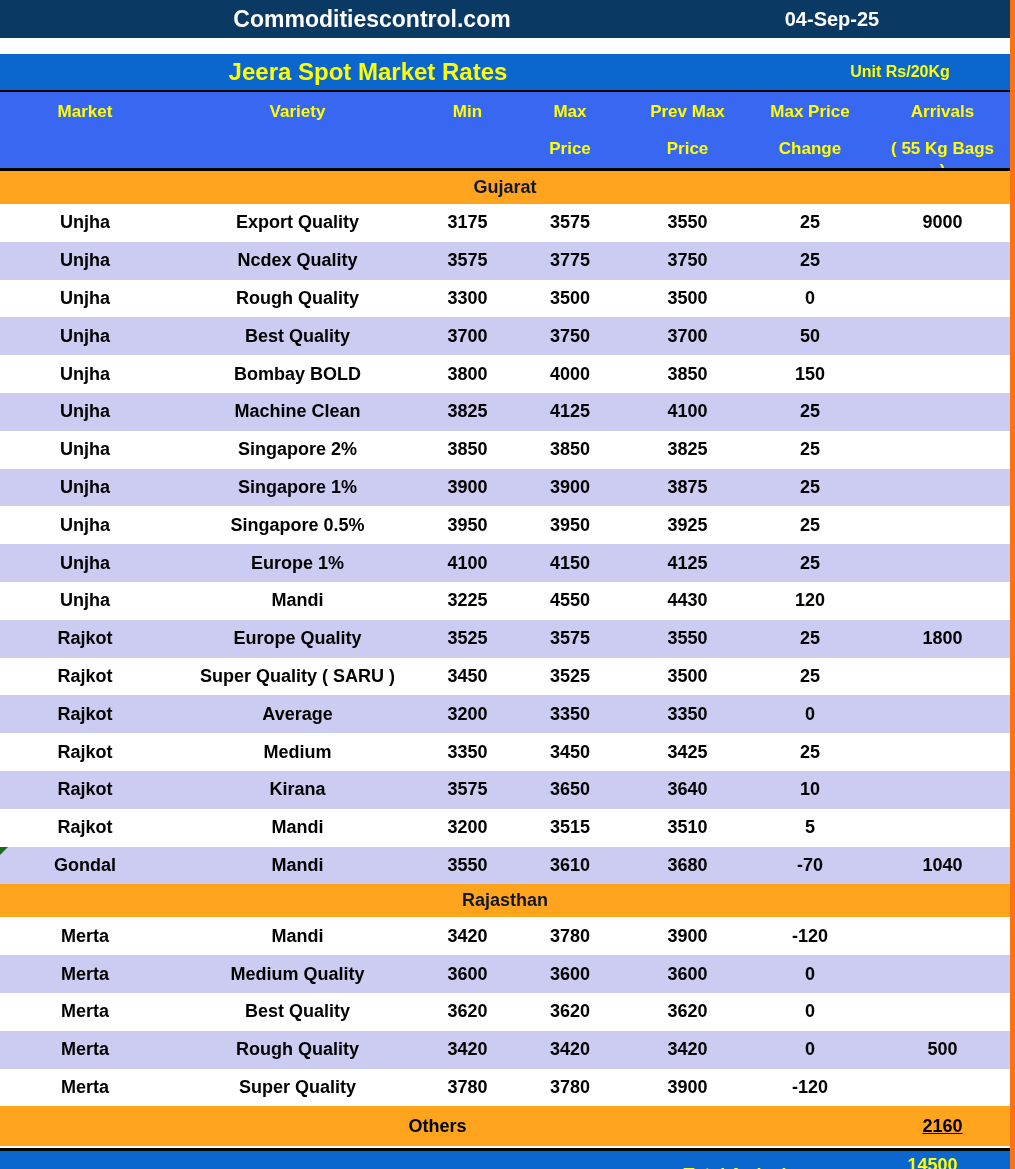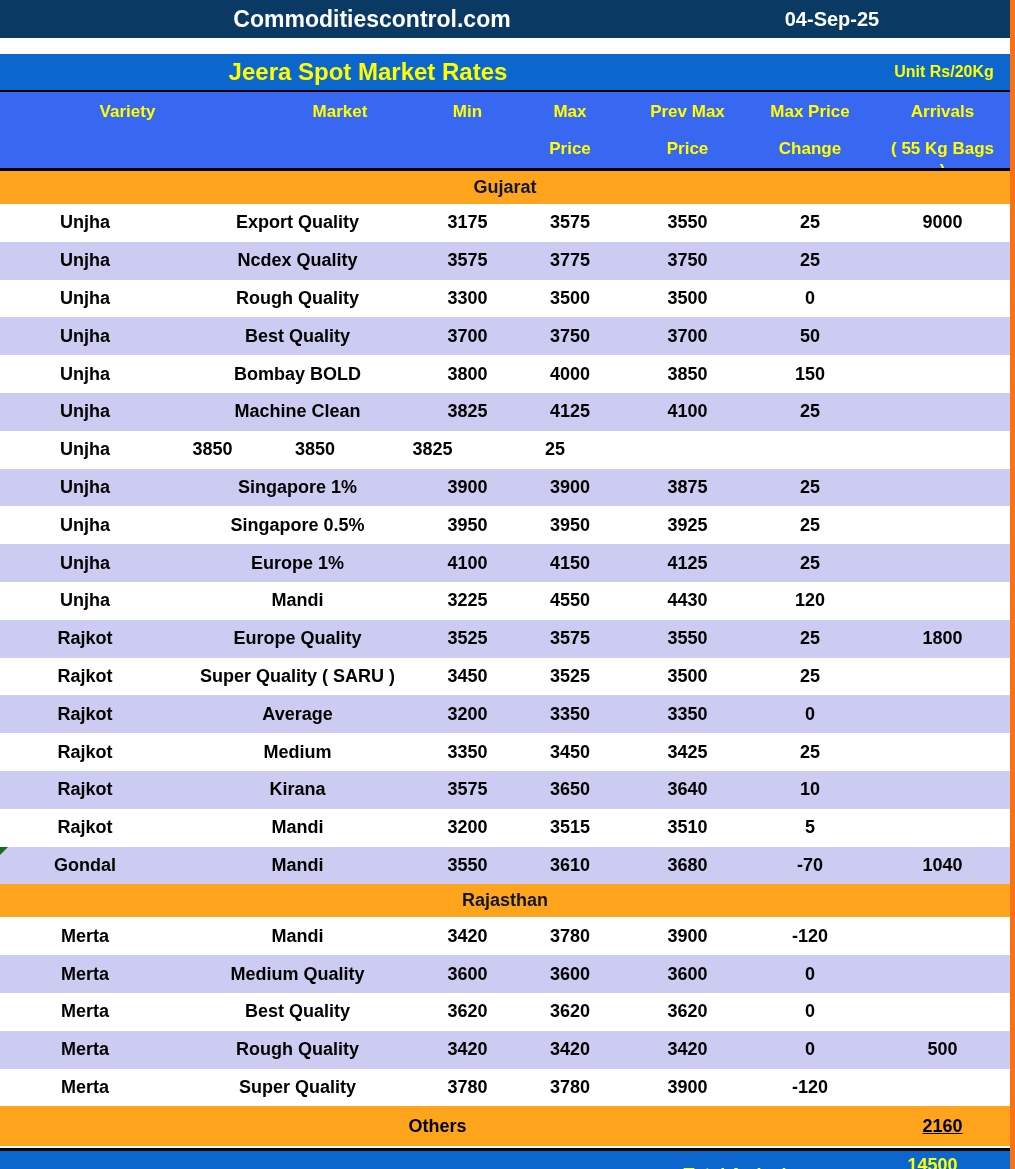"Unit Rs/20Kg" .unit-label { left: 944px -> 900px }
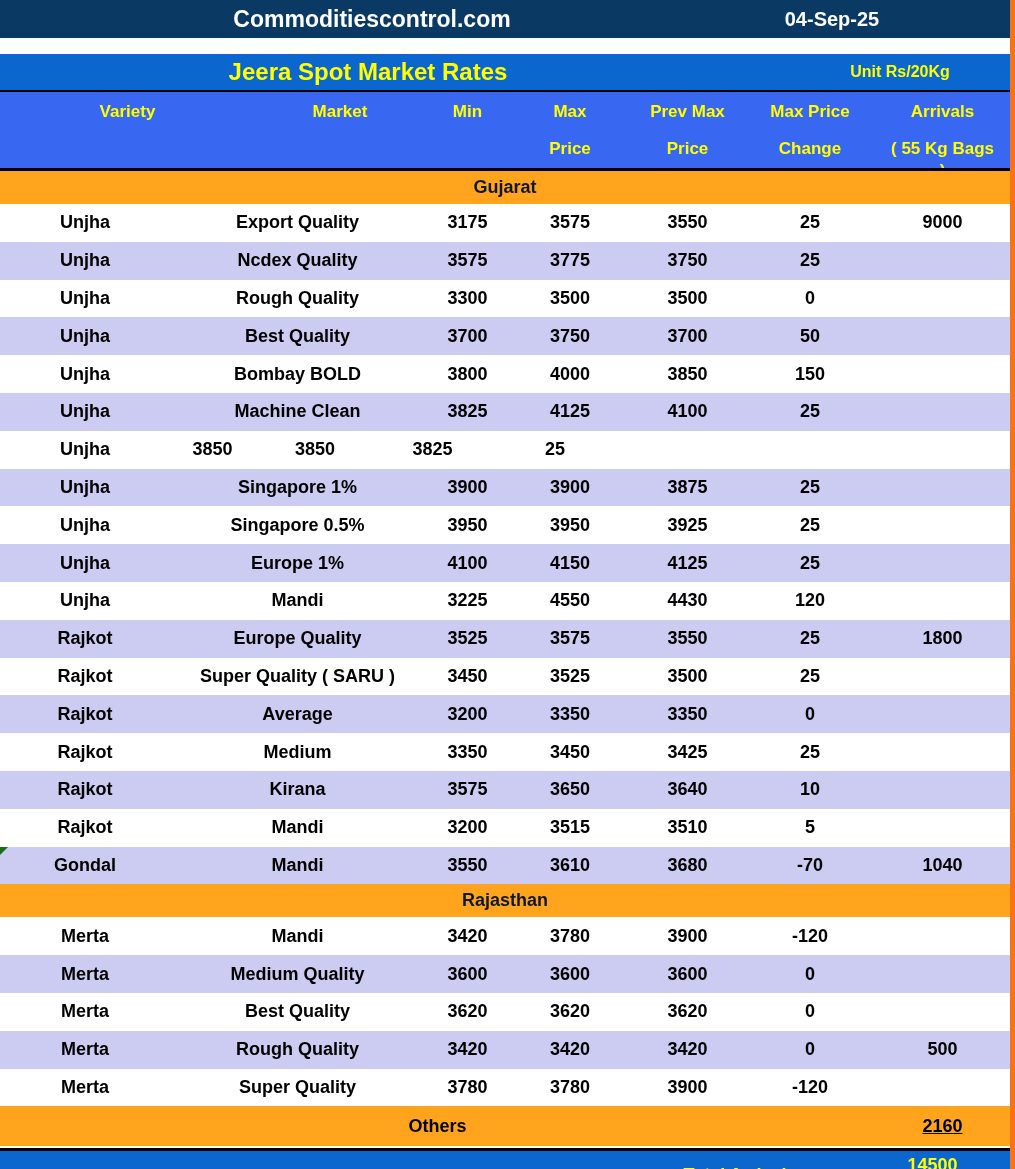"Variety" div.ch { order: before "Market" -> after "Market" }
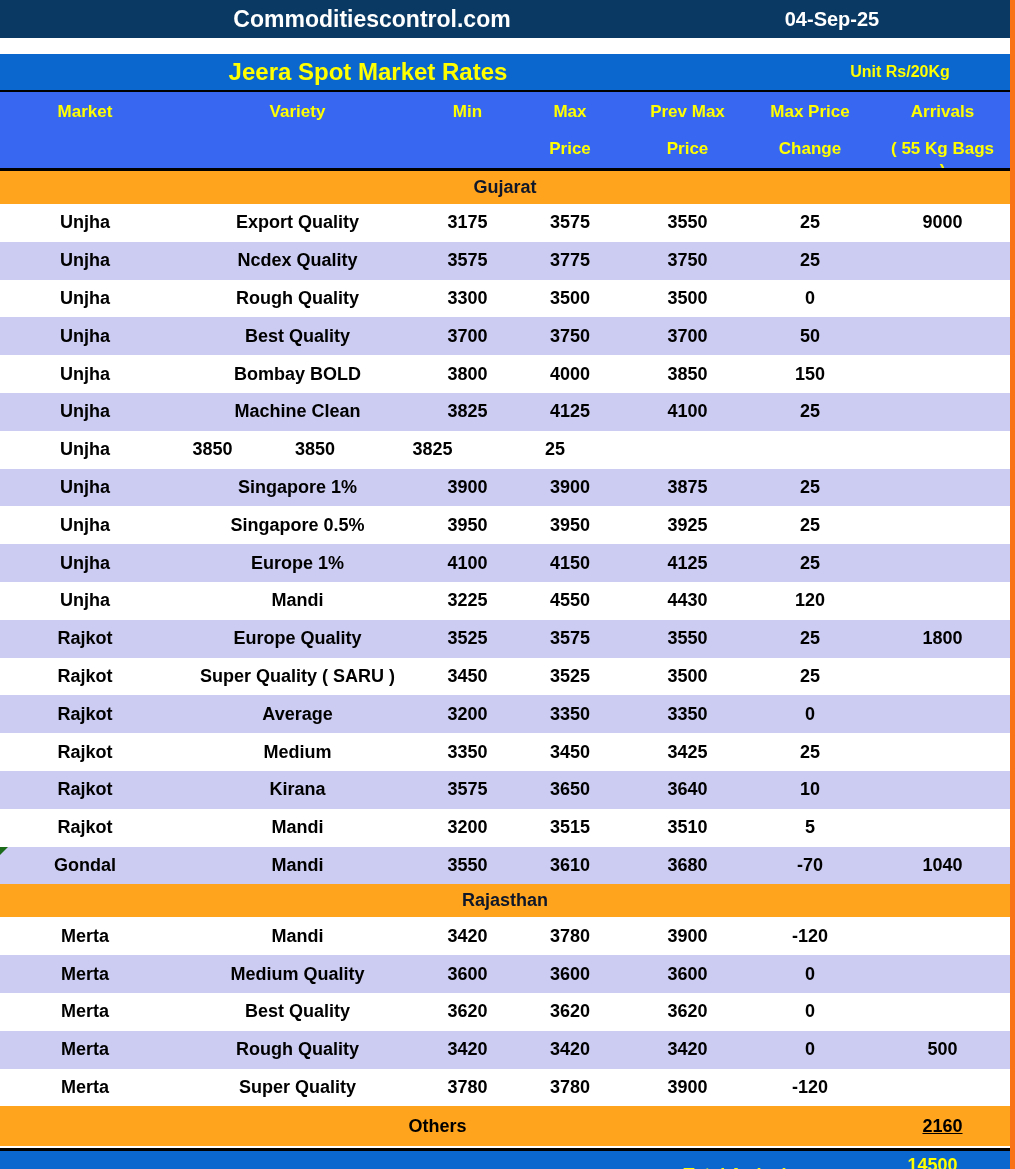"Singapore 2%" div.cell { html: none -> <div>Singapore 2%</div> }
